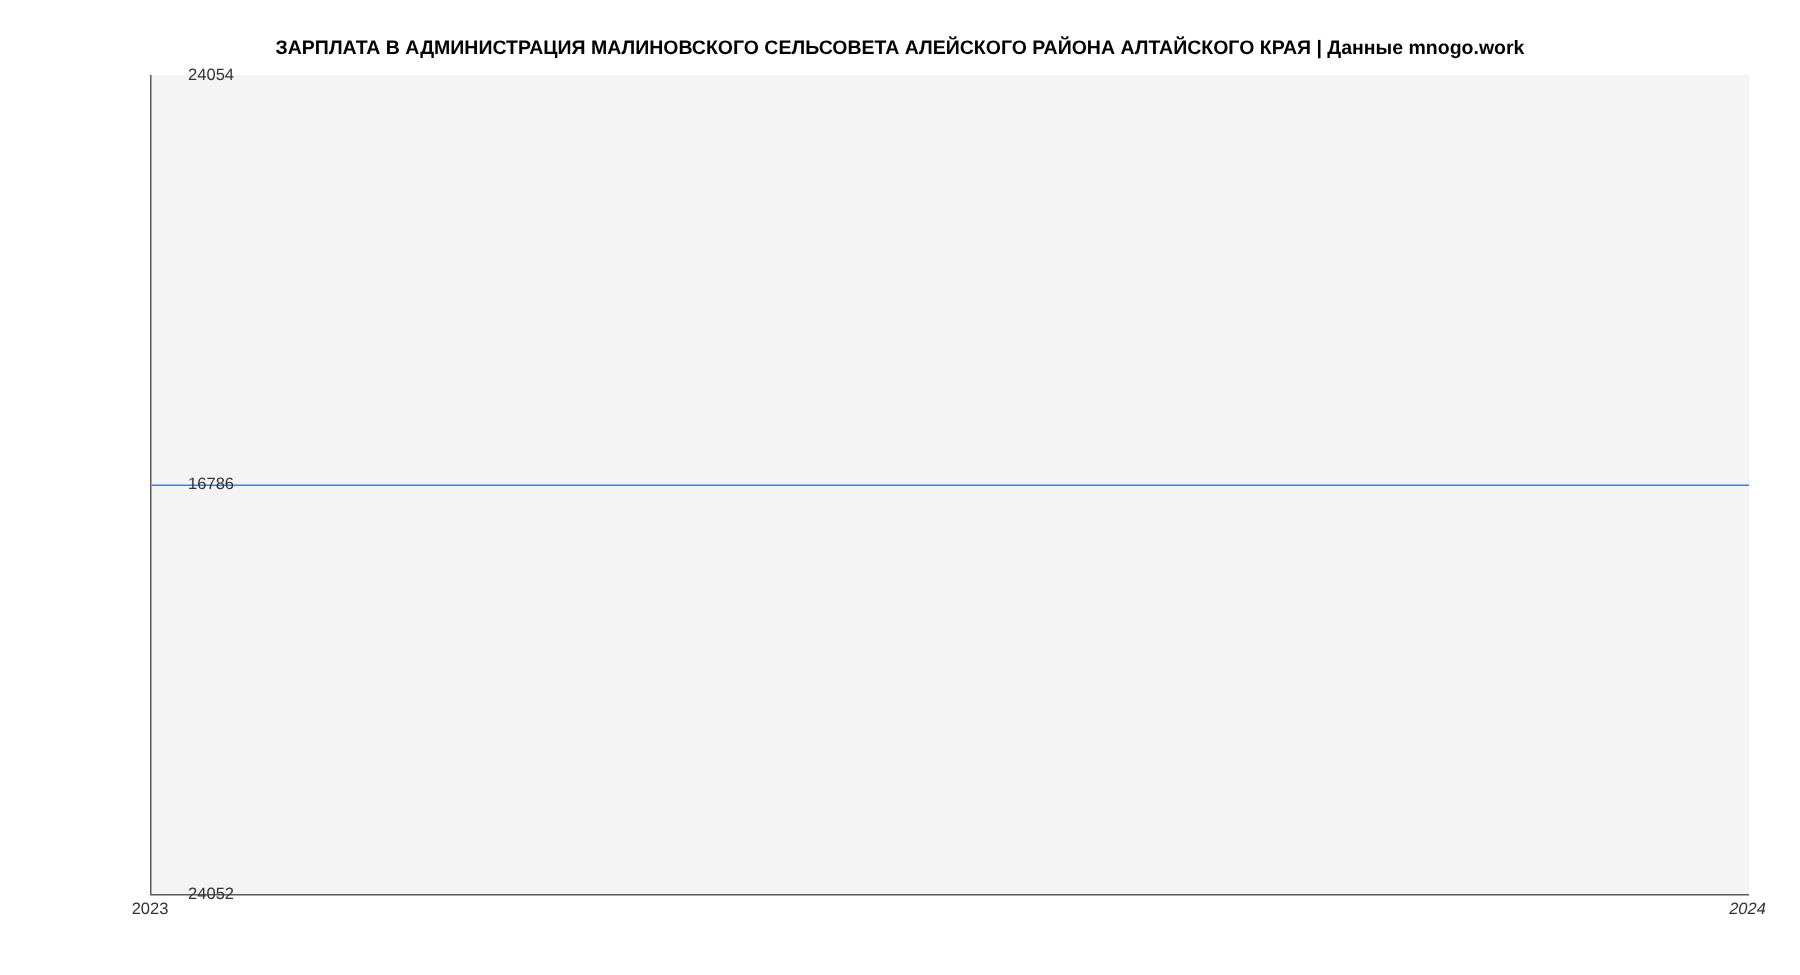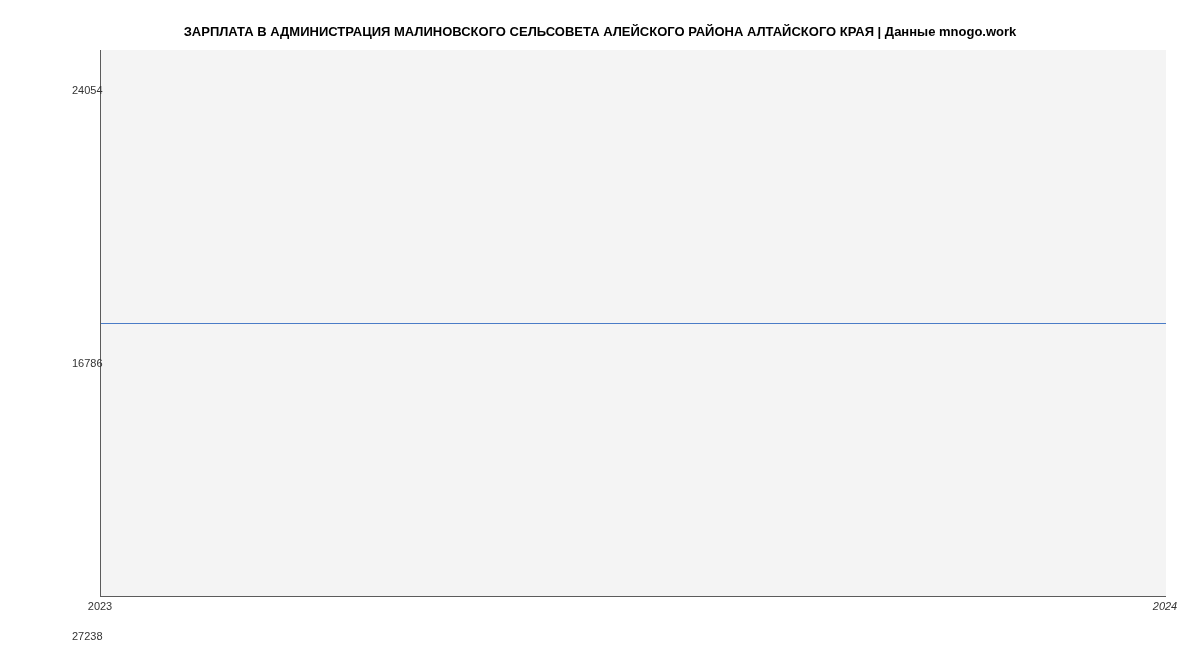"24054" .y-tick { margin-top: 40px -> none; right: 1068px -> 1044px; text-align: none -> right }
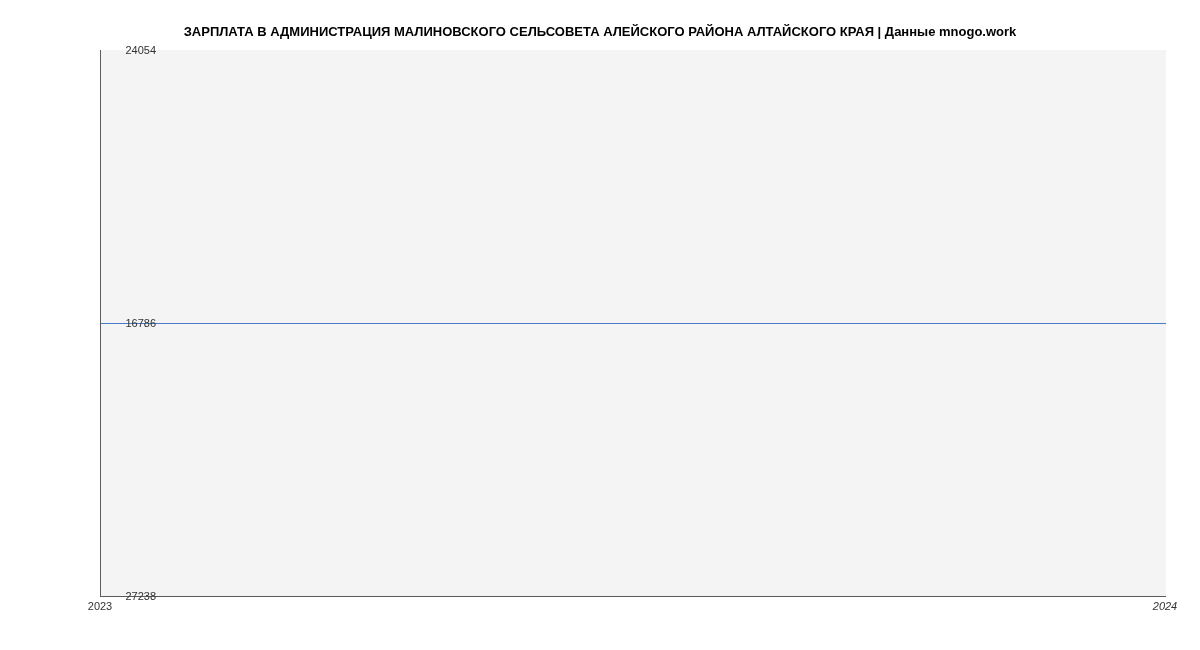"27238" div.y-tick { text: 27238 -> 24052 }
